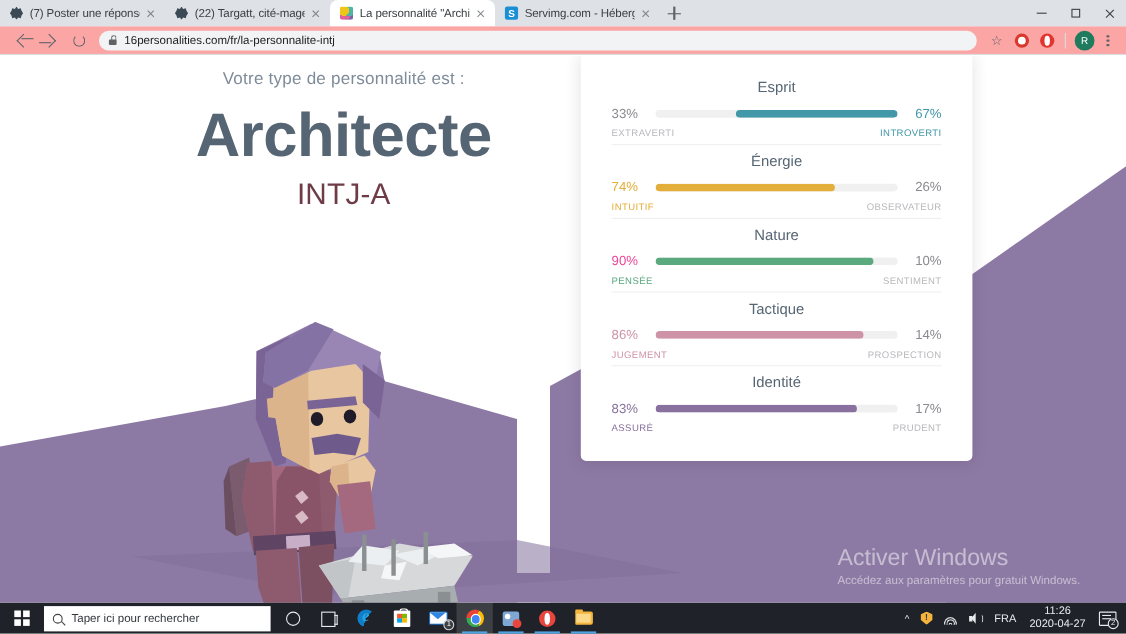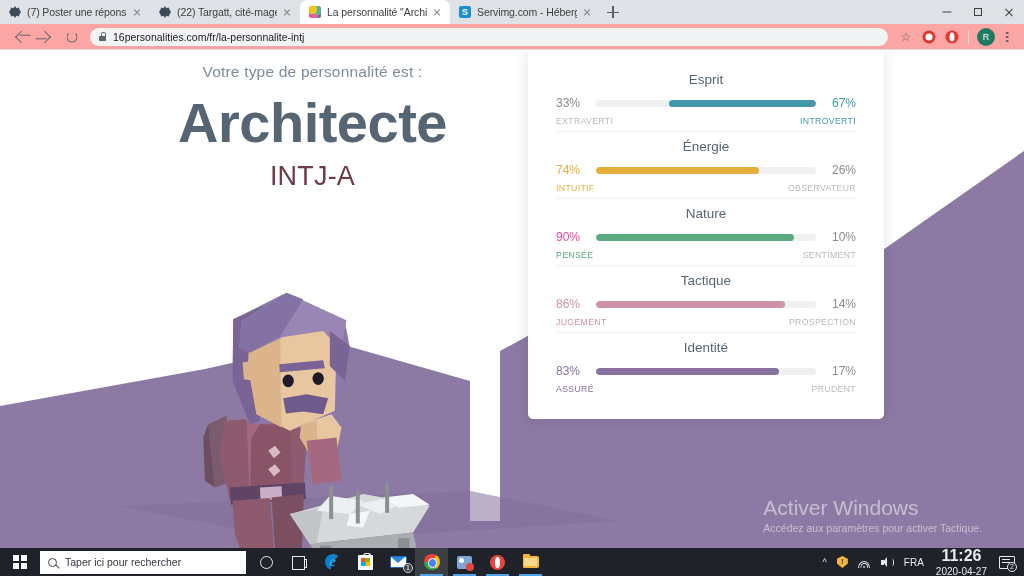"Accédez aux paramètres pour activer" div.wm-sub { text: activer Tactique -> gratuit Windows }
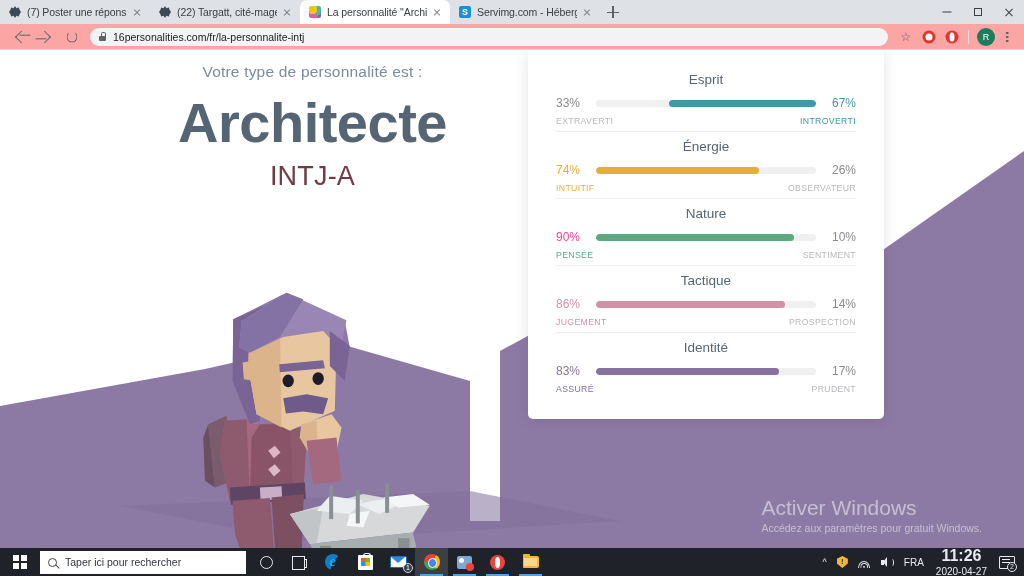"11:26" .clock .t { font-size: 16px -> 10px; font-weight: bold -> none }
